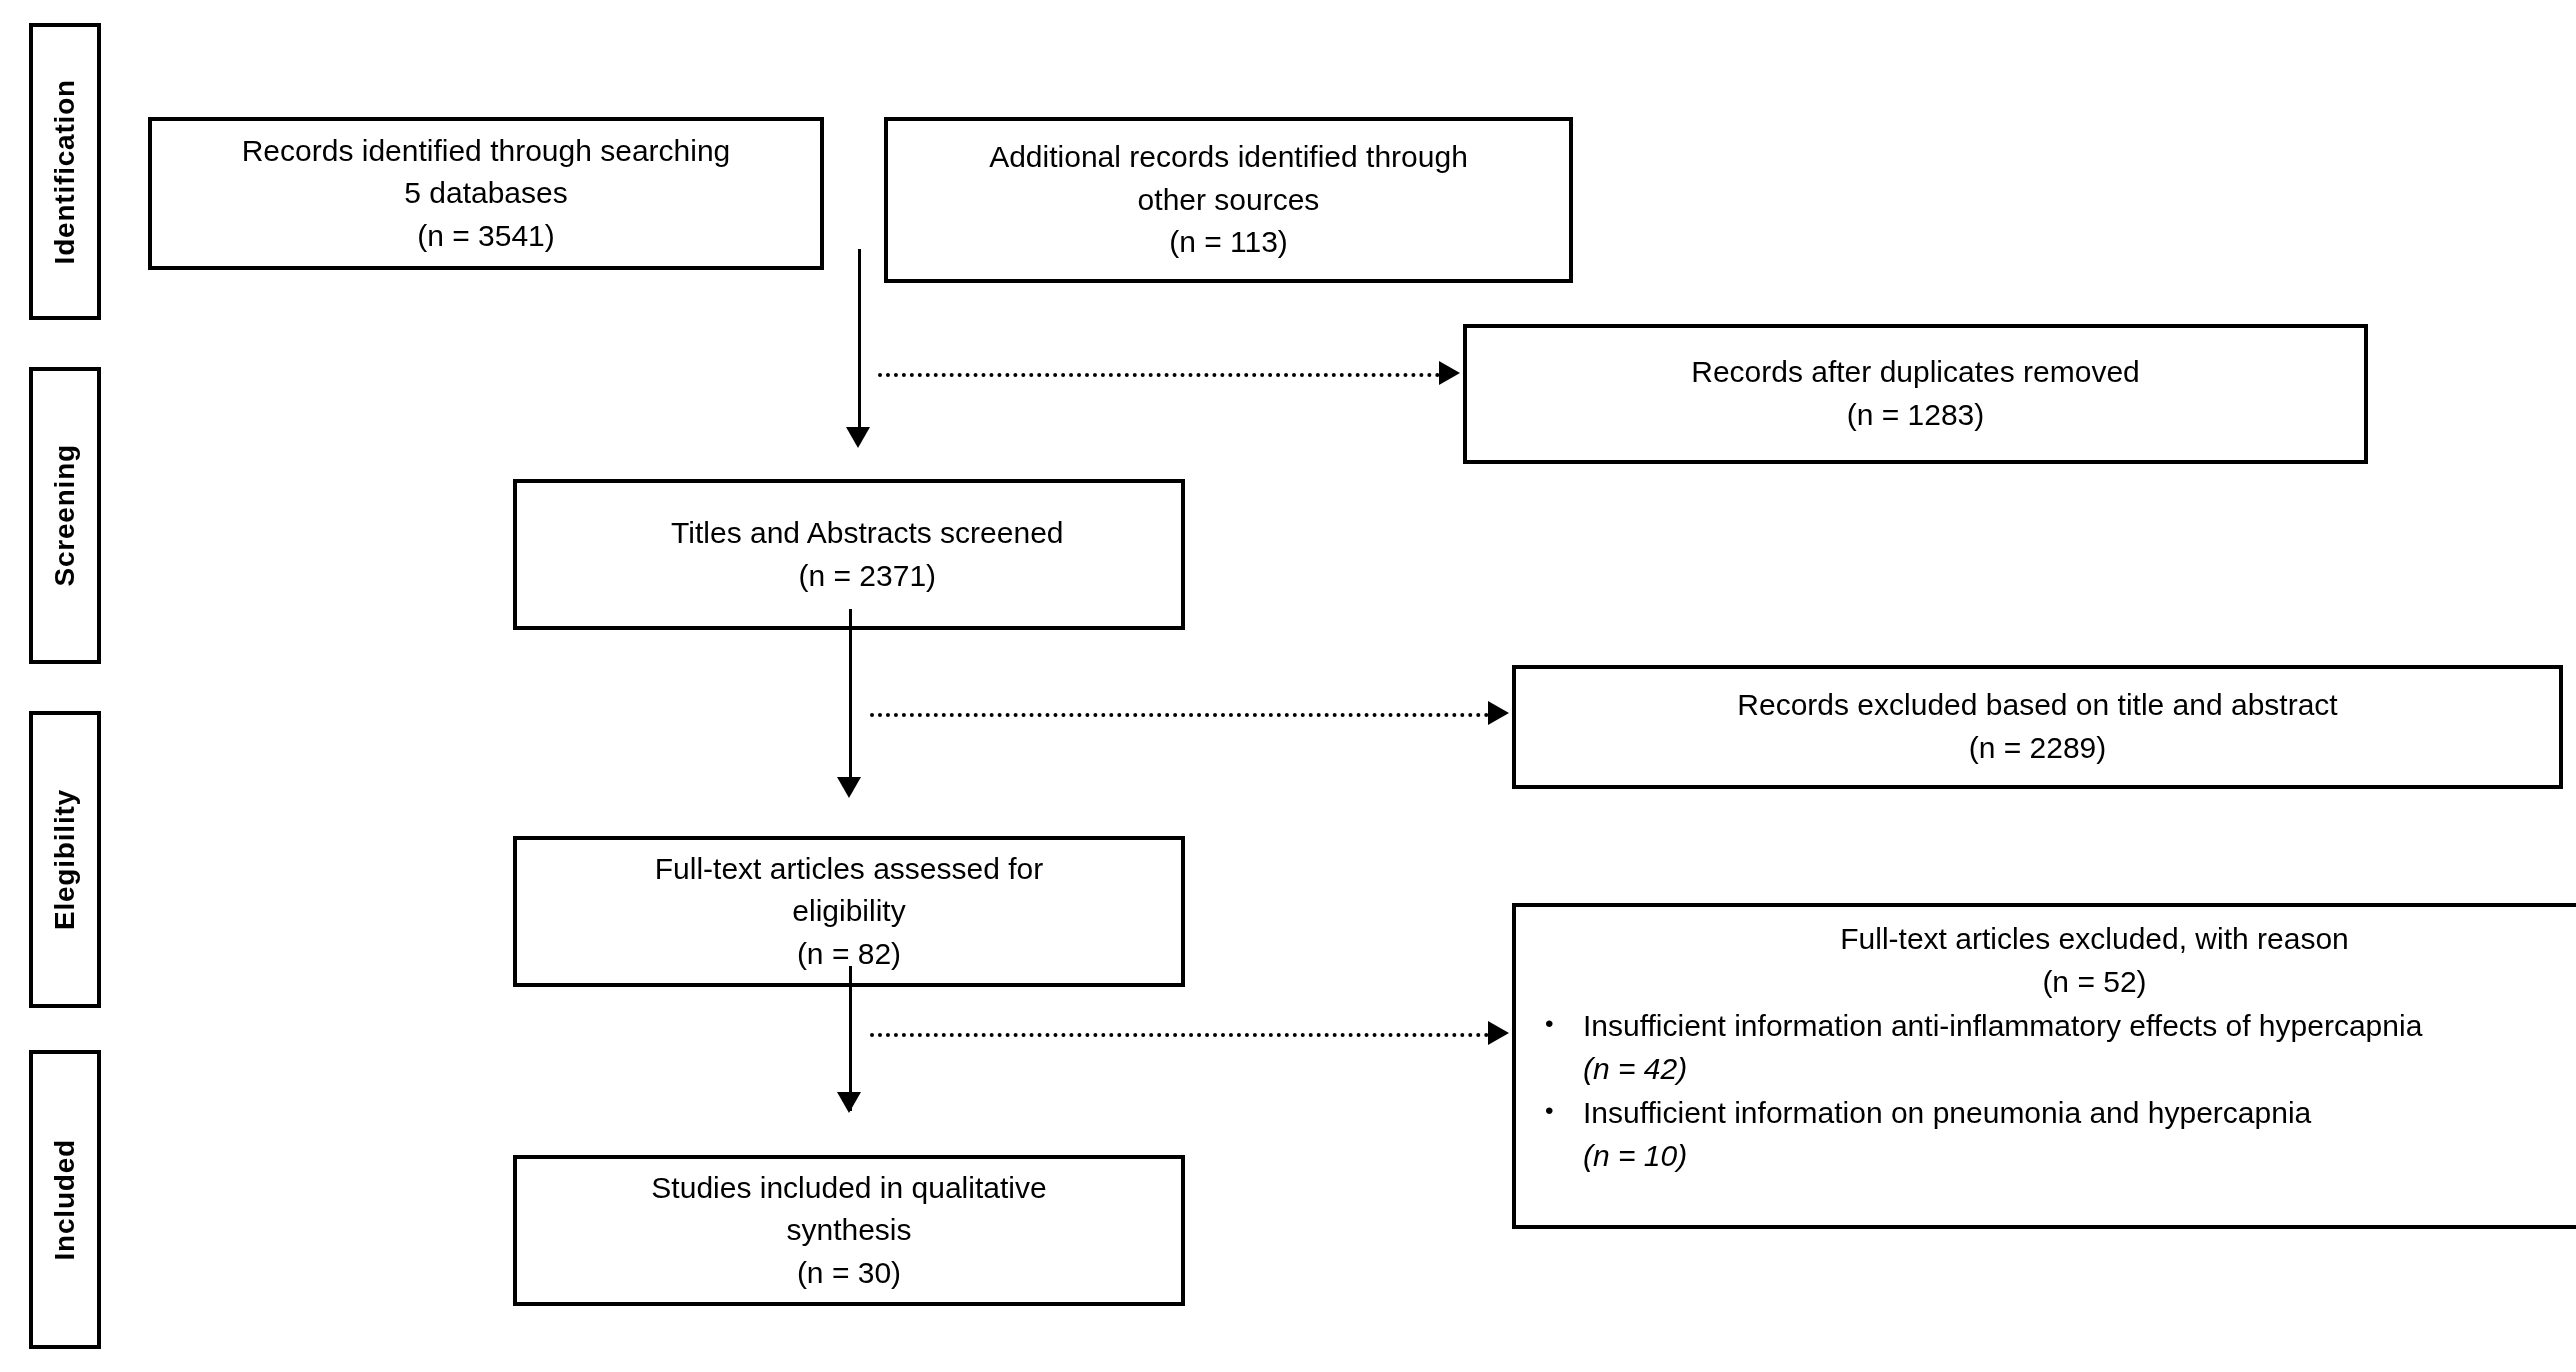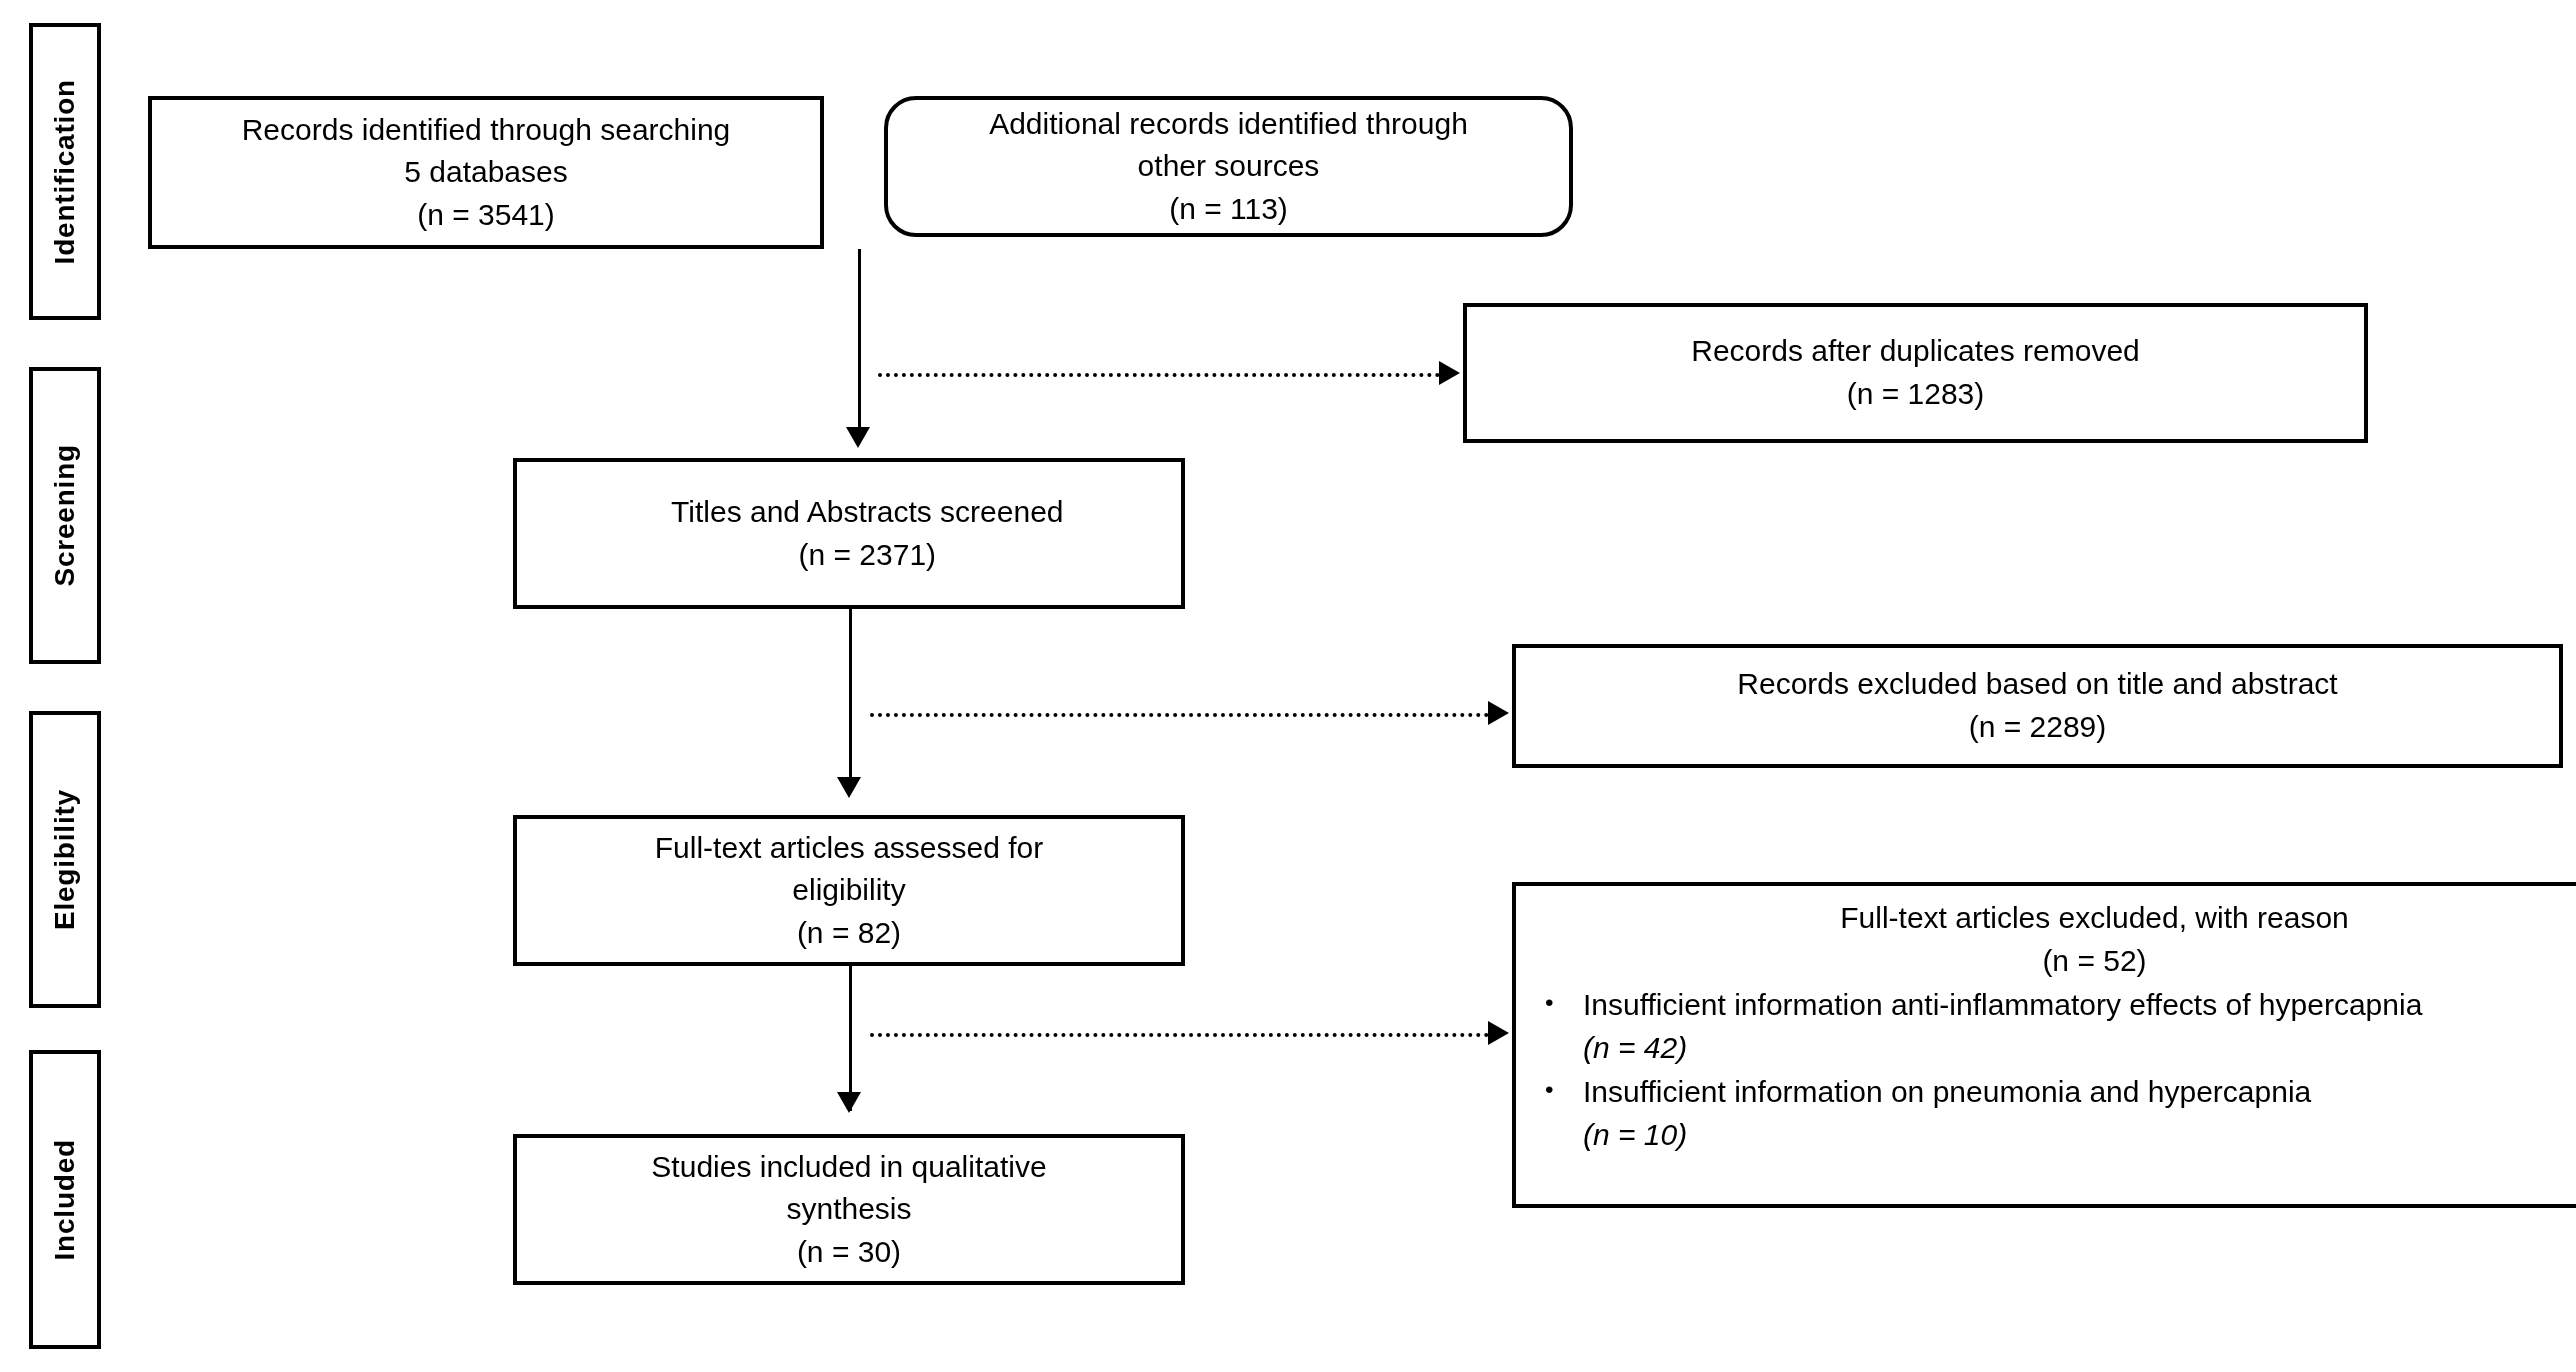"Records identified through searching" .node-box { margin-top: none -> 21px }
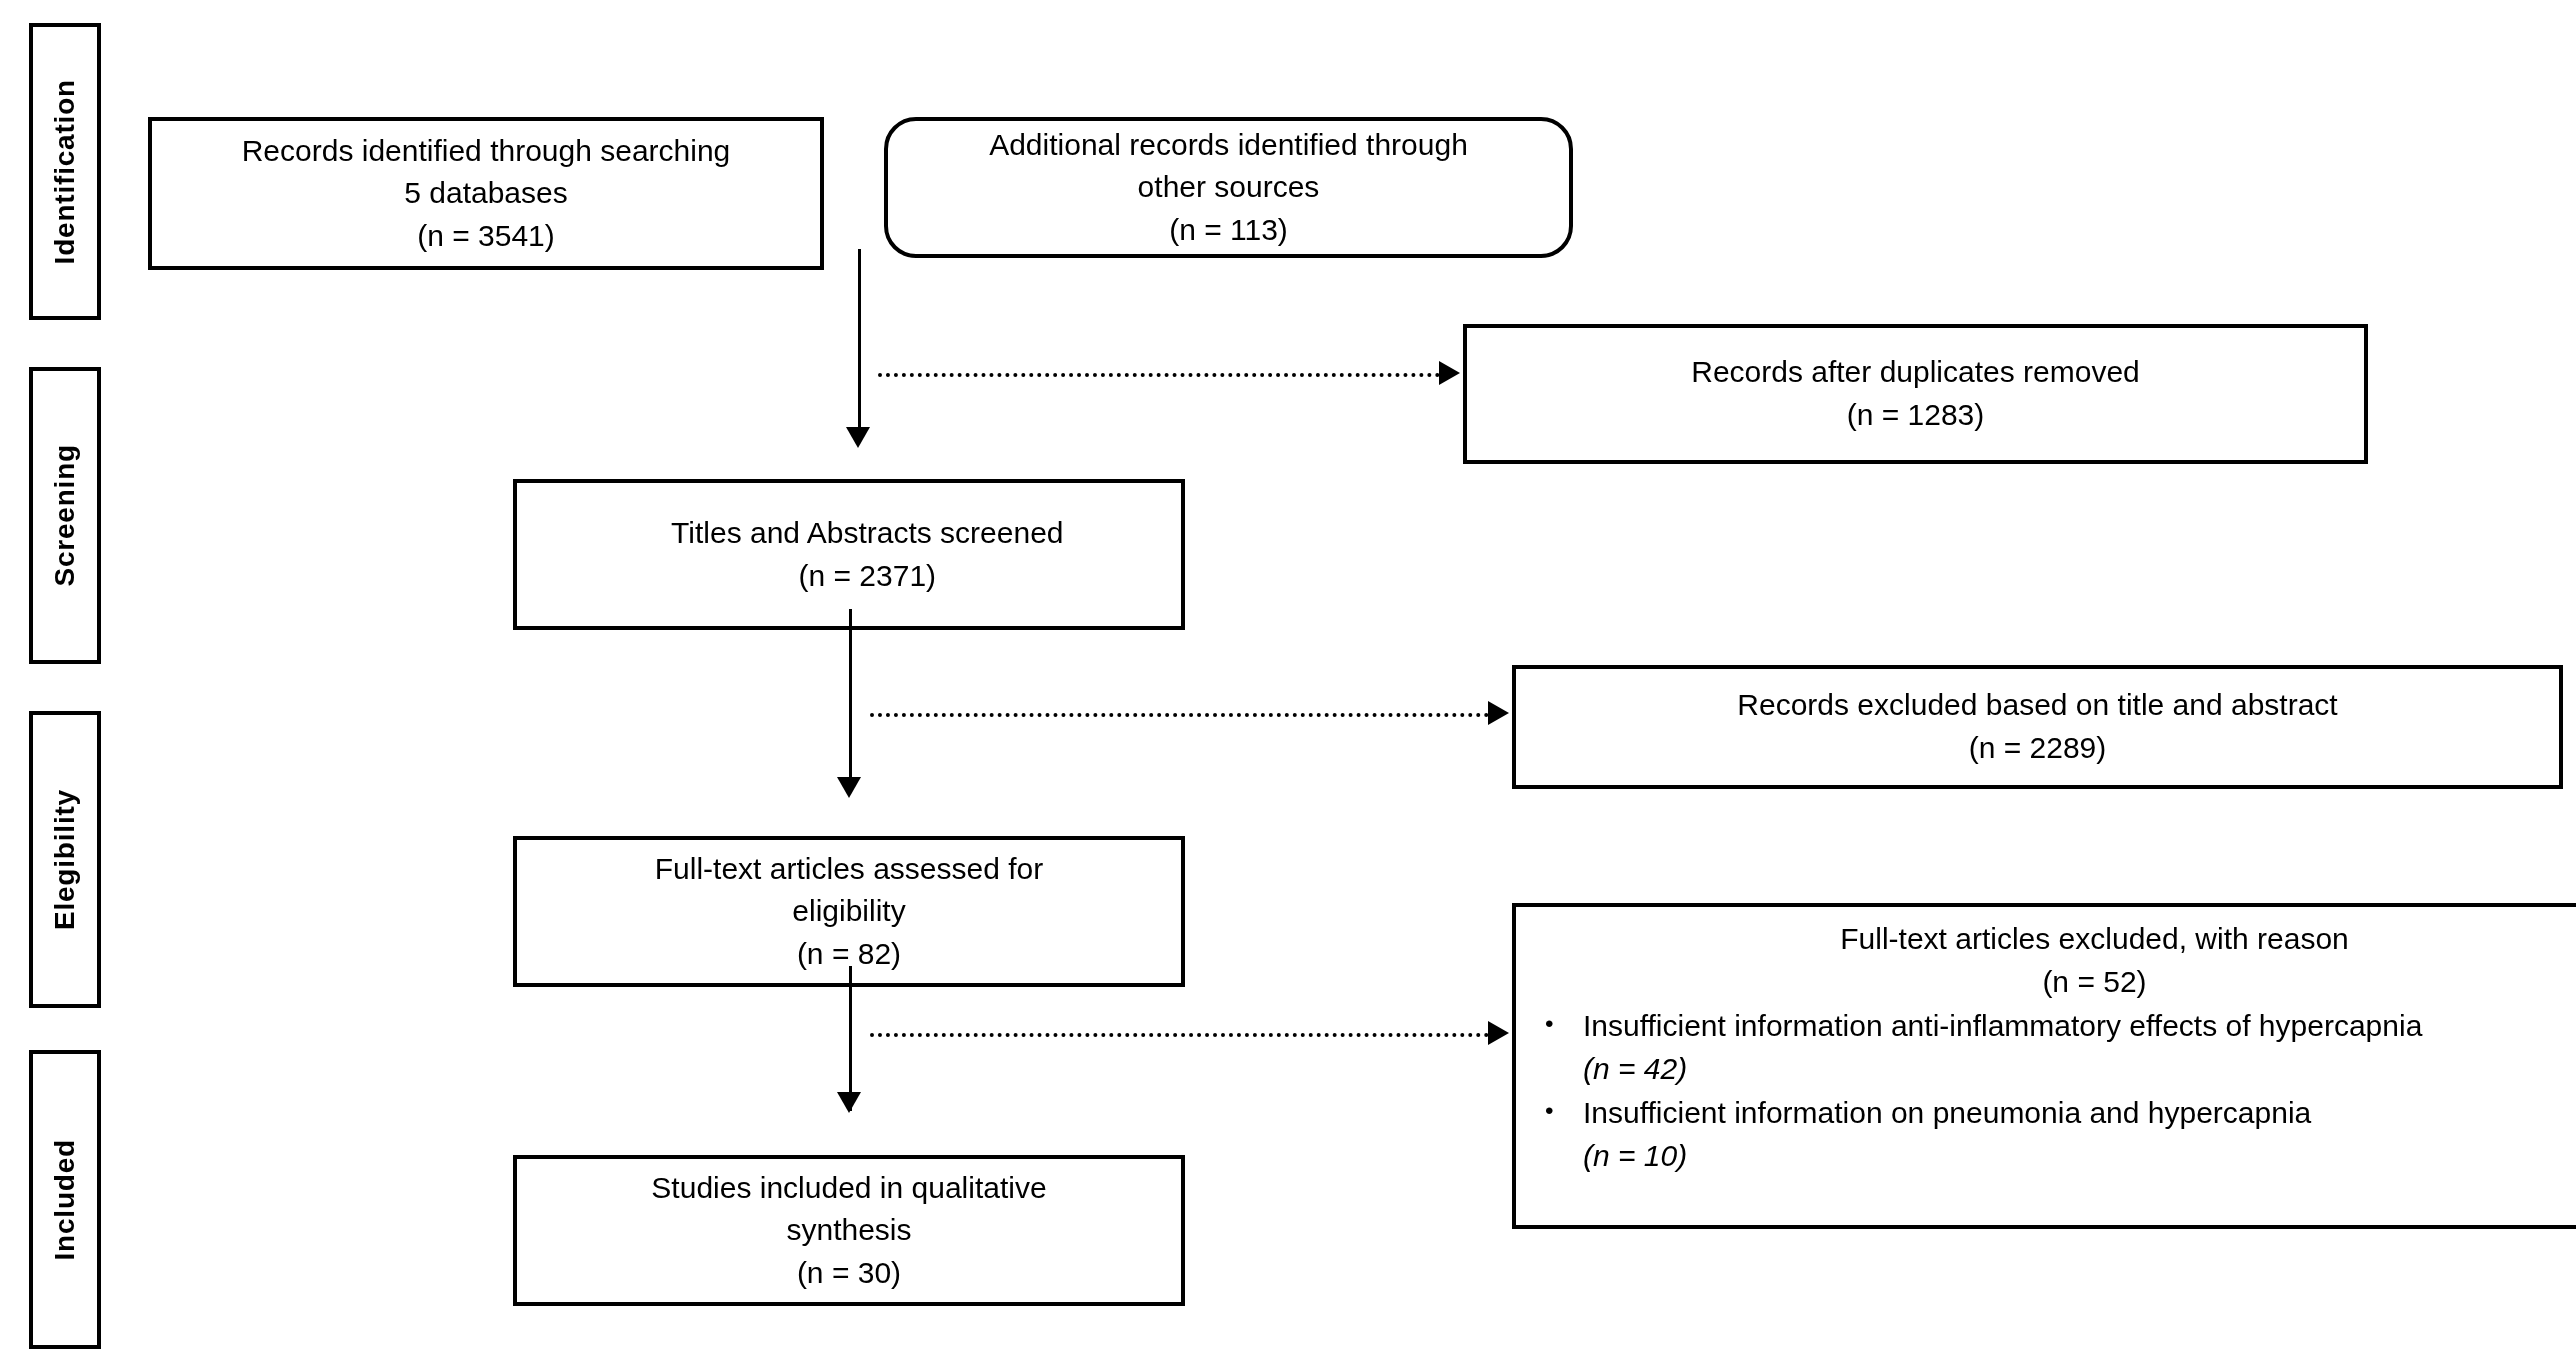"Additional records identified through" div.node-box { border-radius: 32px -> none; height: 141px -> 166px }
